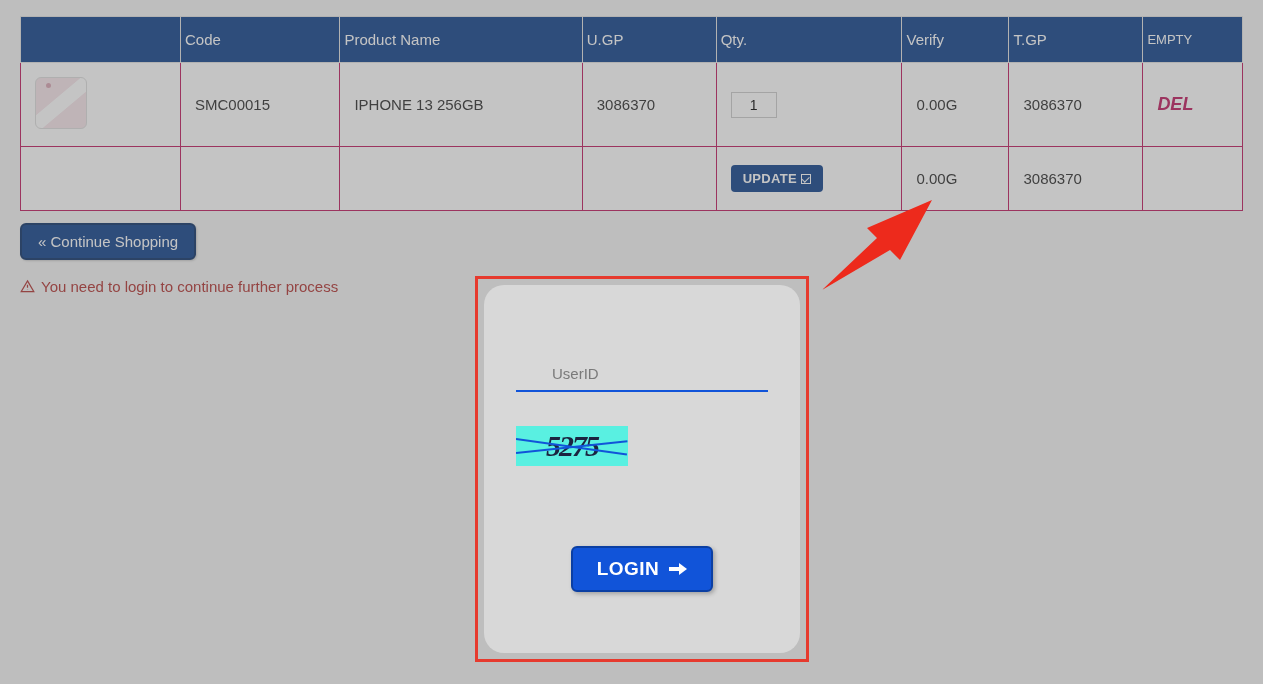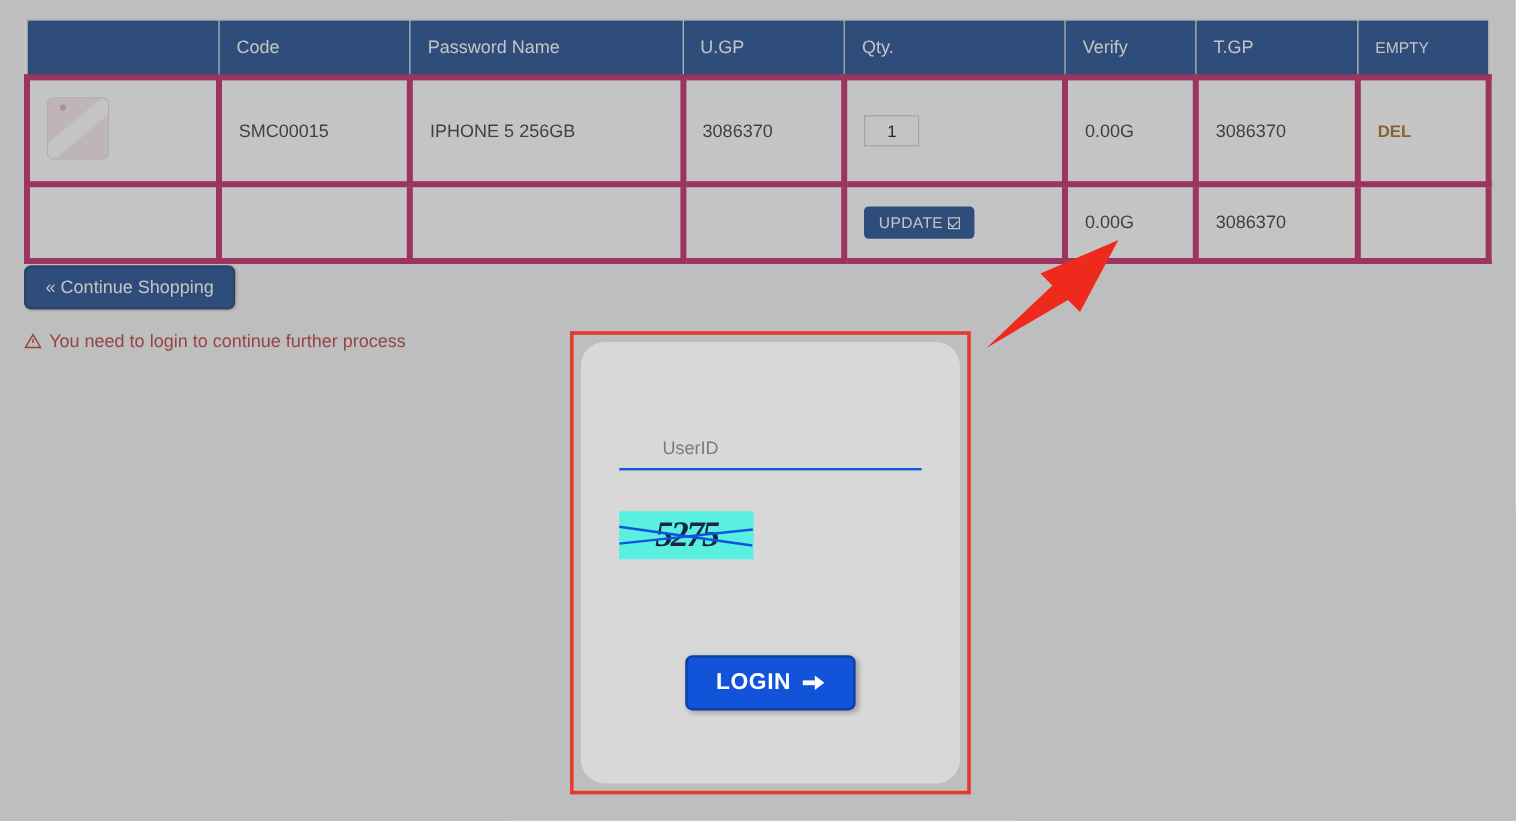"Code" table.cart th { padding: 14px 14px -> 14px 4px }
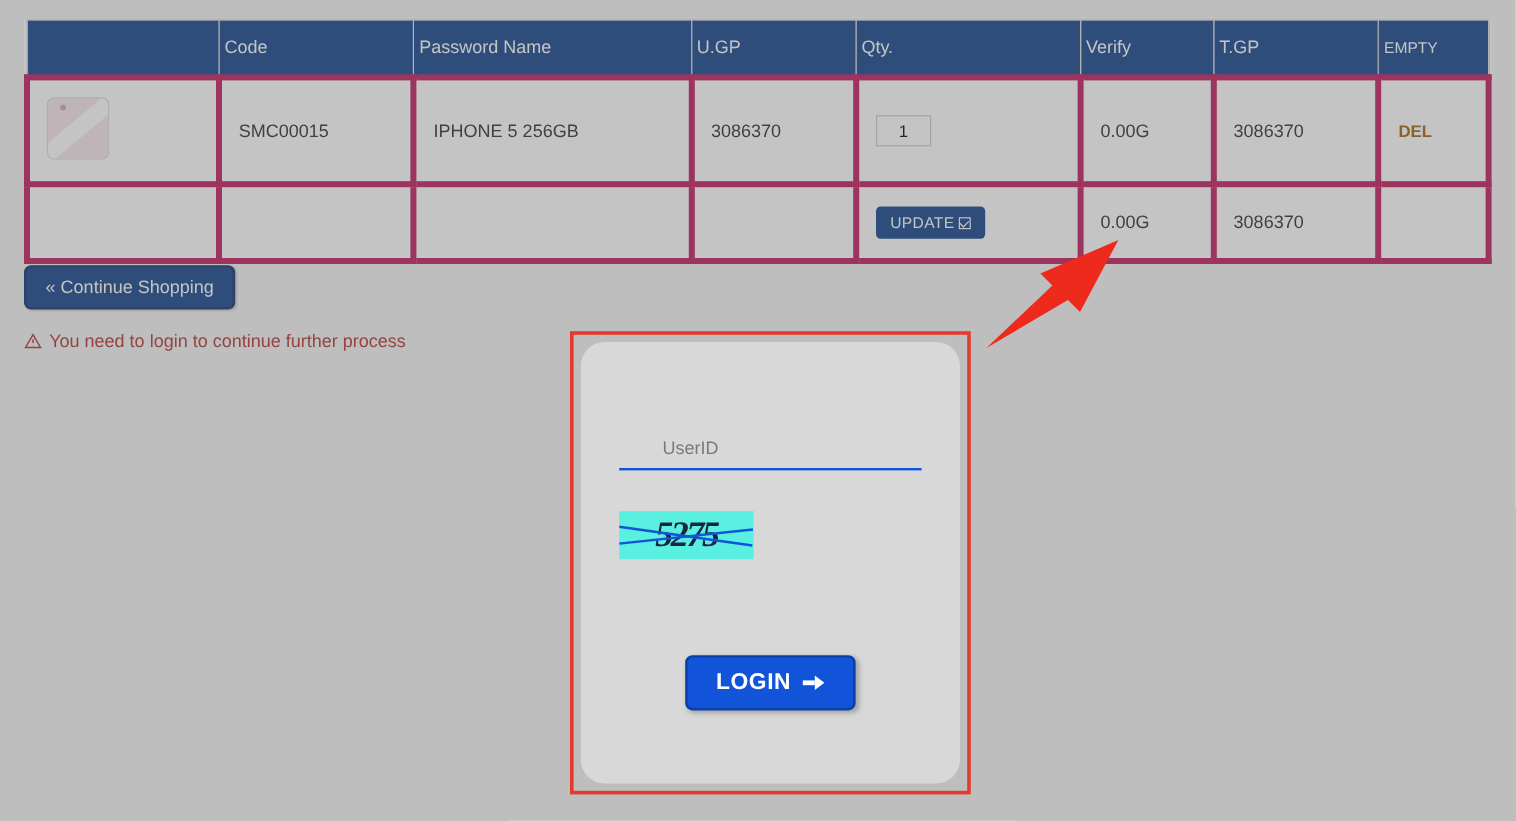"Password Name" th { text: Password -> Product }
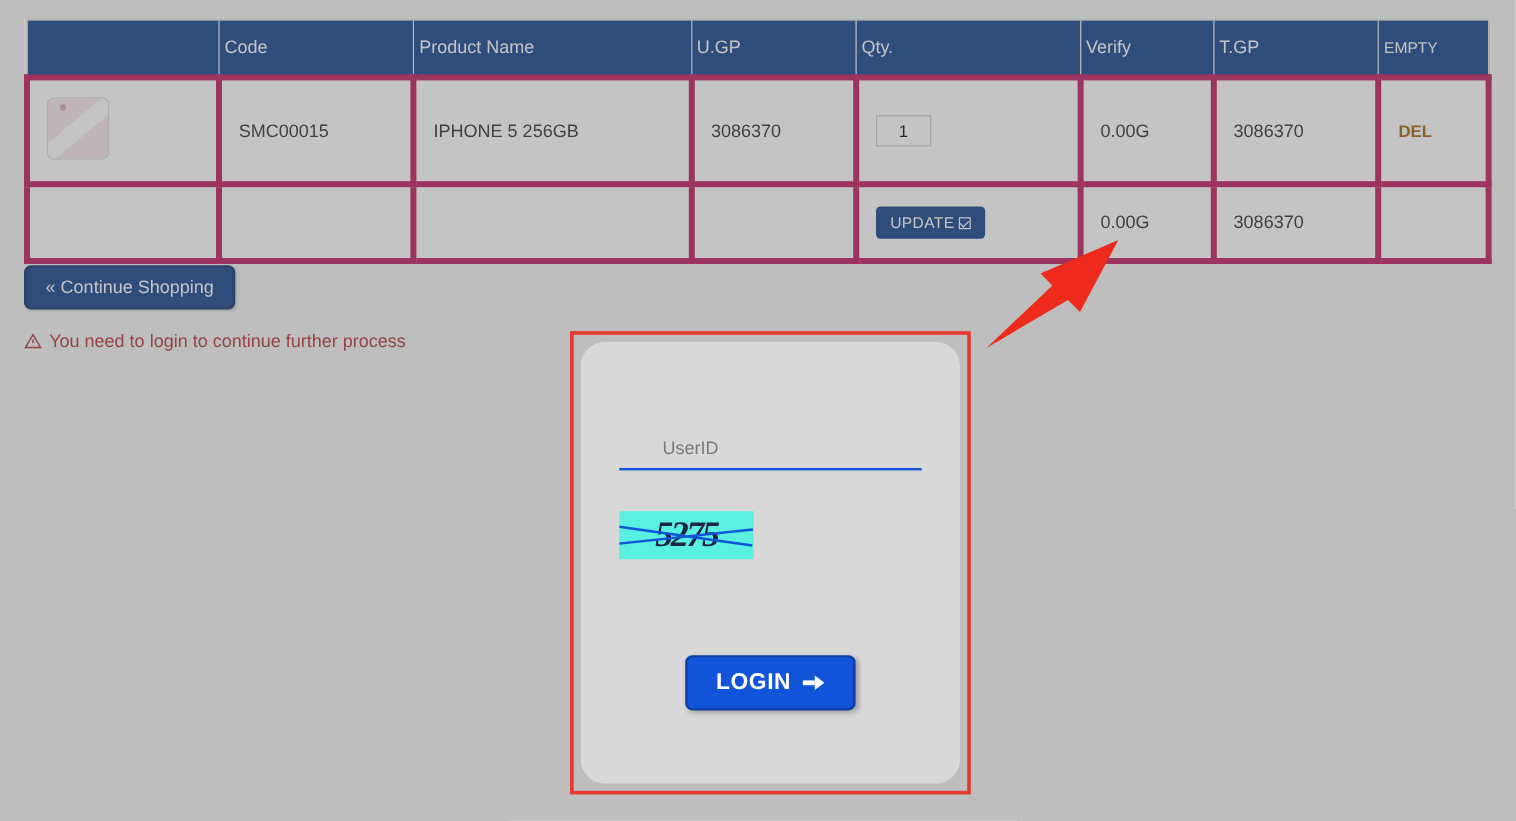"SMC00015" table.cart td { border: 5px solid #be185d -> 1px solid #be185d }
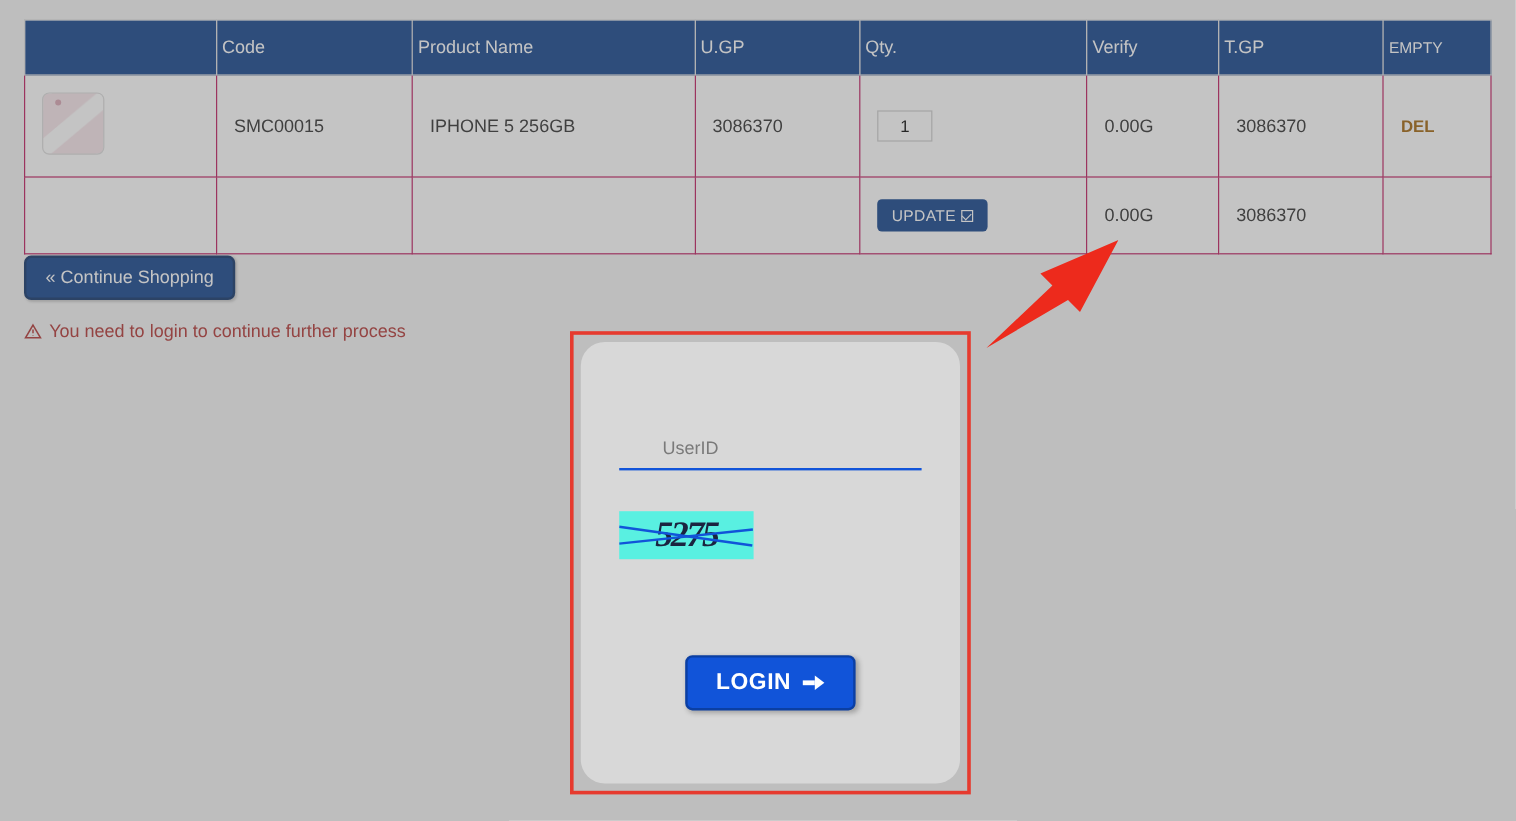"IPHONE 5 256GB" td { text: 5 256GB -> 13 256GB }
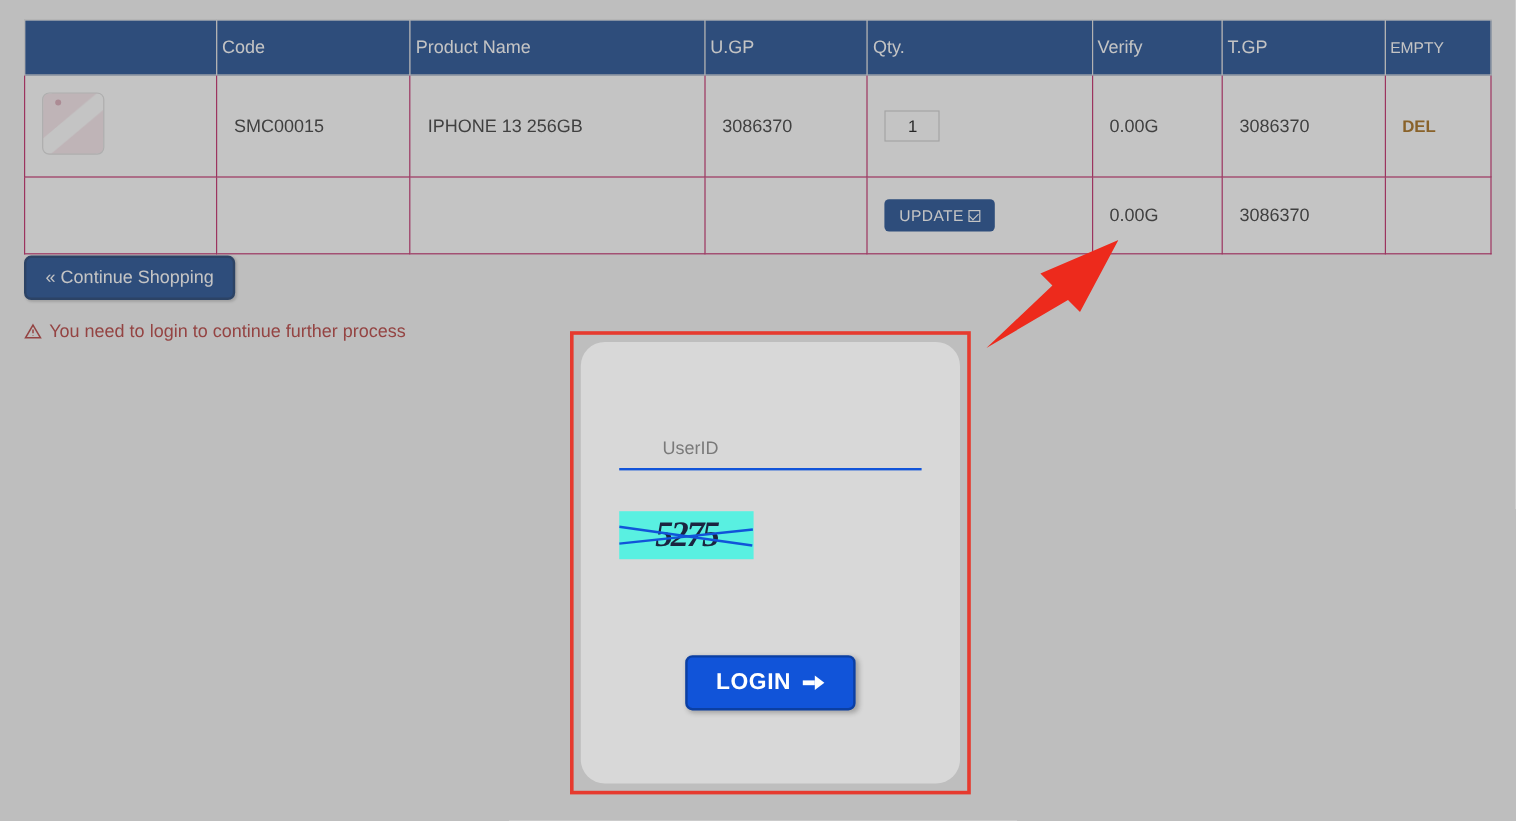"DEL" .del-link { color: #a16207 -> #be185d; font-size: 14px -> 18px; font-style: none -> italic }
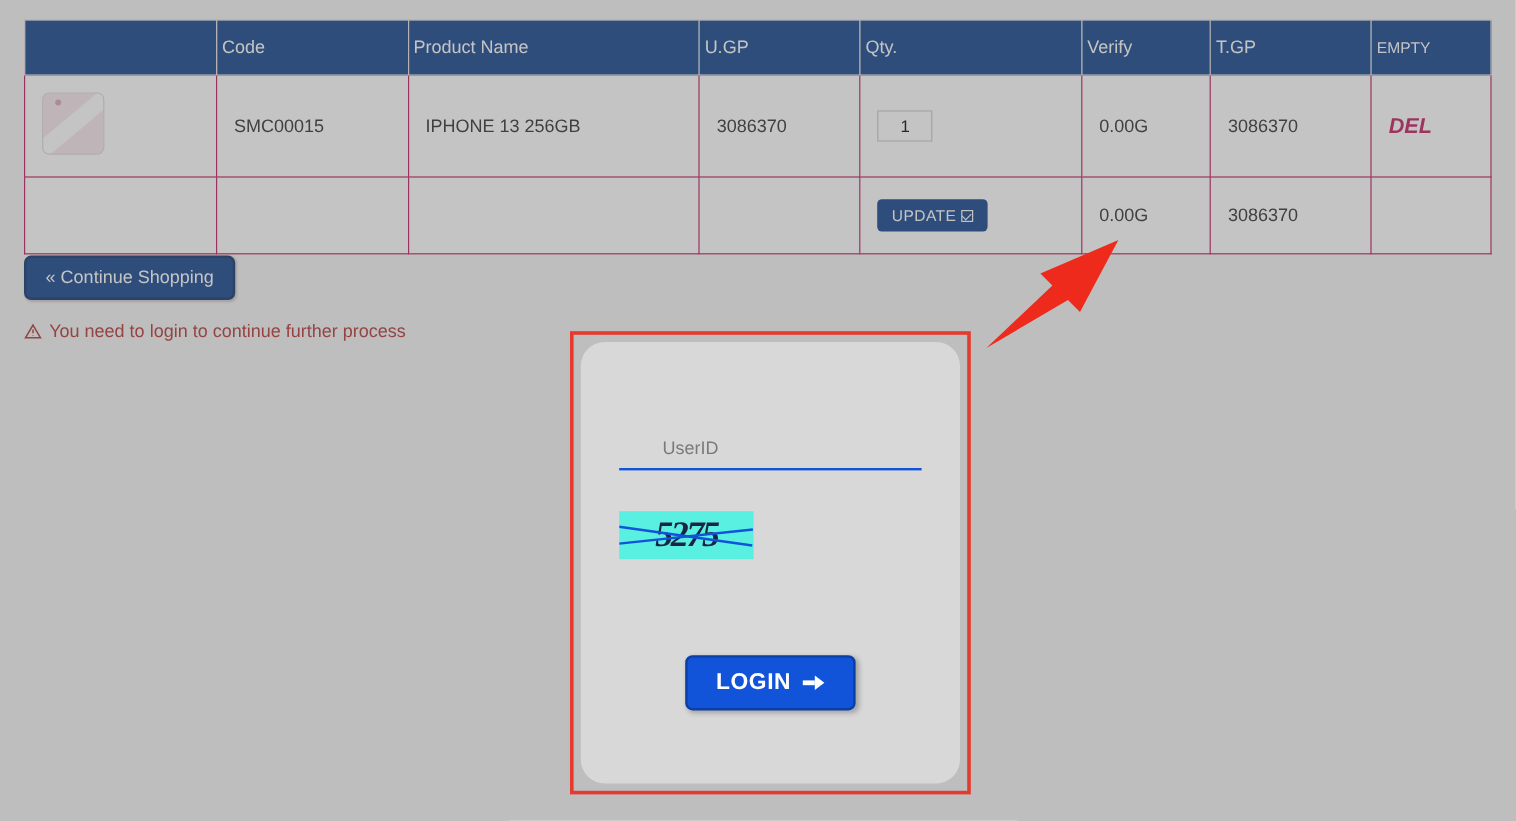"UPDATE" .update-btn { font-weight: 400 -> 700 }
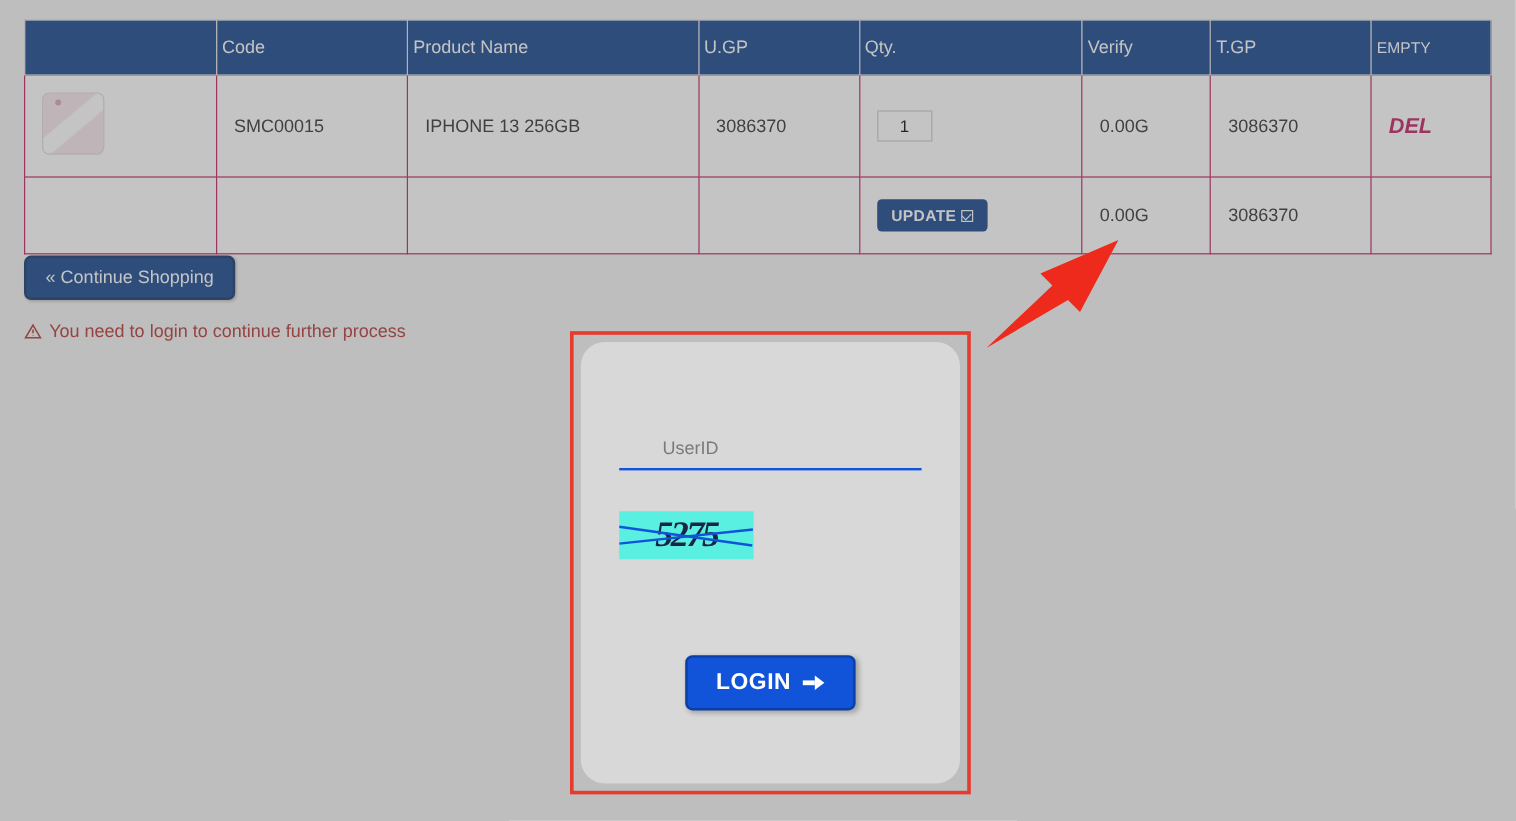"« Continue Shopping" .continue-shopping { margin-top: 1px -> 12px }
